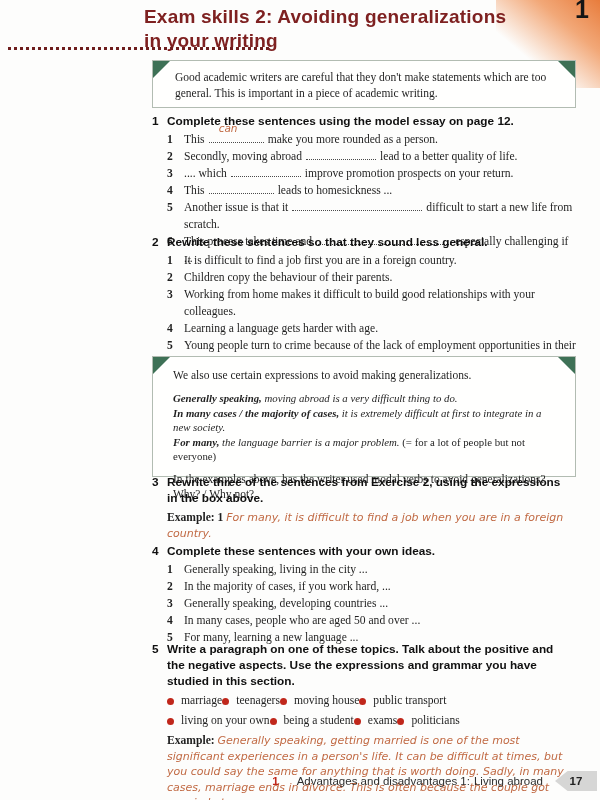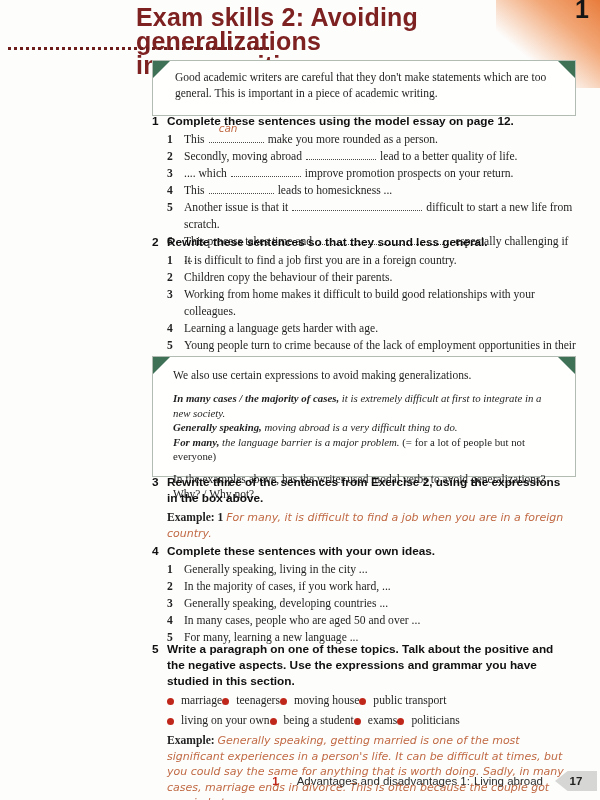"Exam skills 2: Avoiding generalizations" .title { font-size: 25px -> 19px; left: 136px -> 144px }
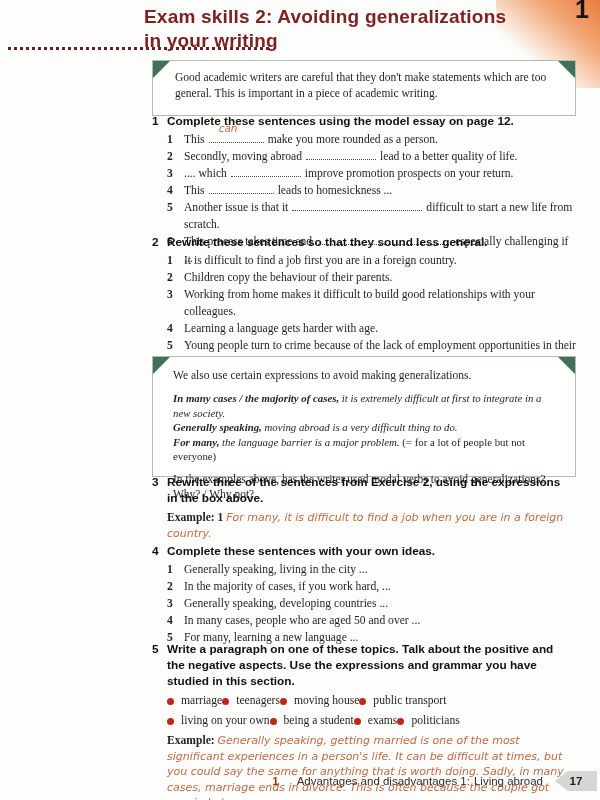"Good academic writers are careful" .intro-box { height: 56px -> 48px }
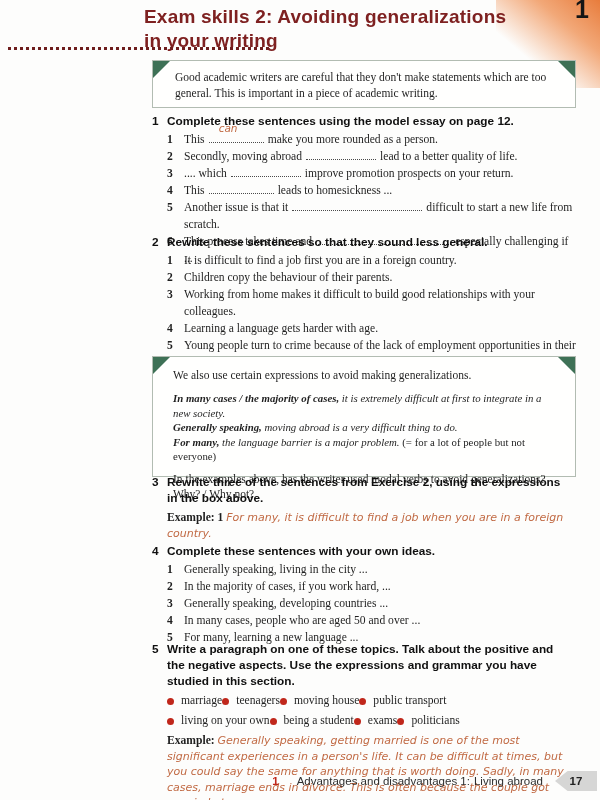"In many cases / the" div { order: before "Generally speaking, moving abroad is" -> after "Generally speaking, moving abroad is" }
